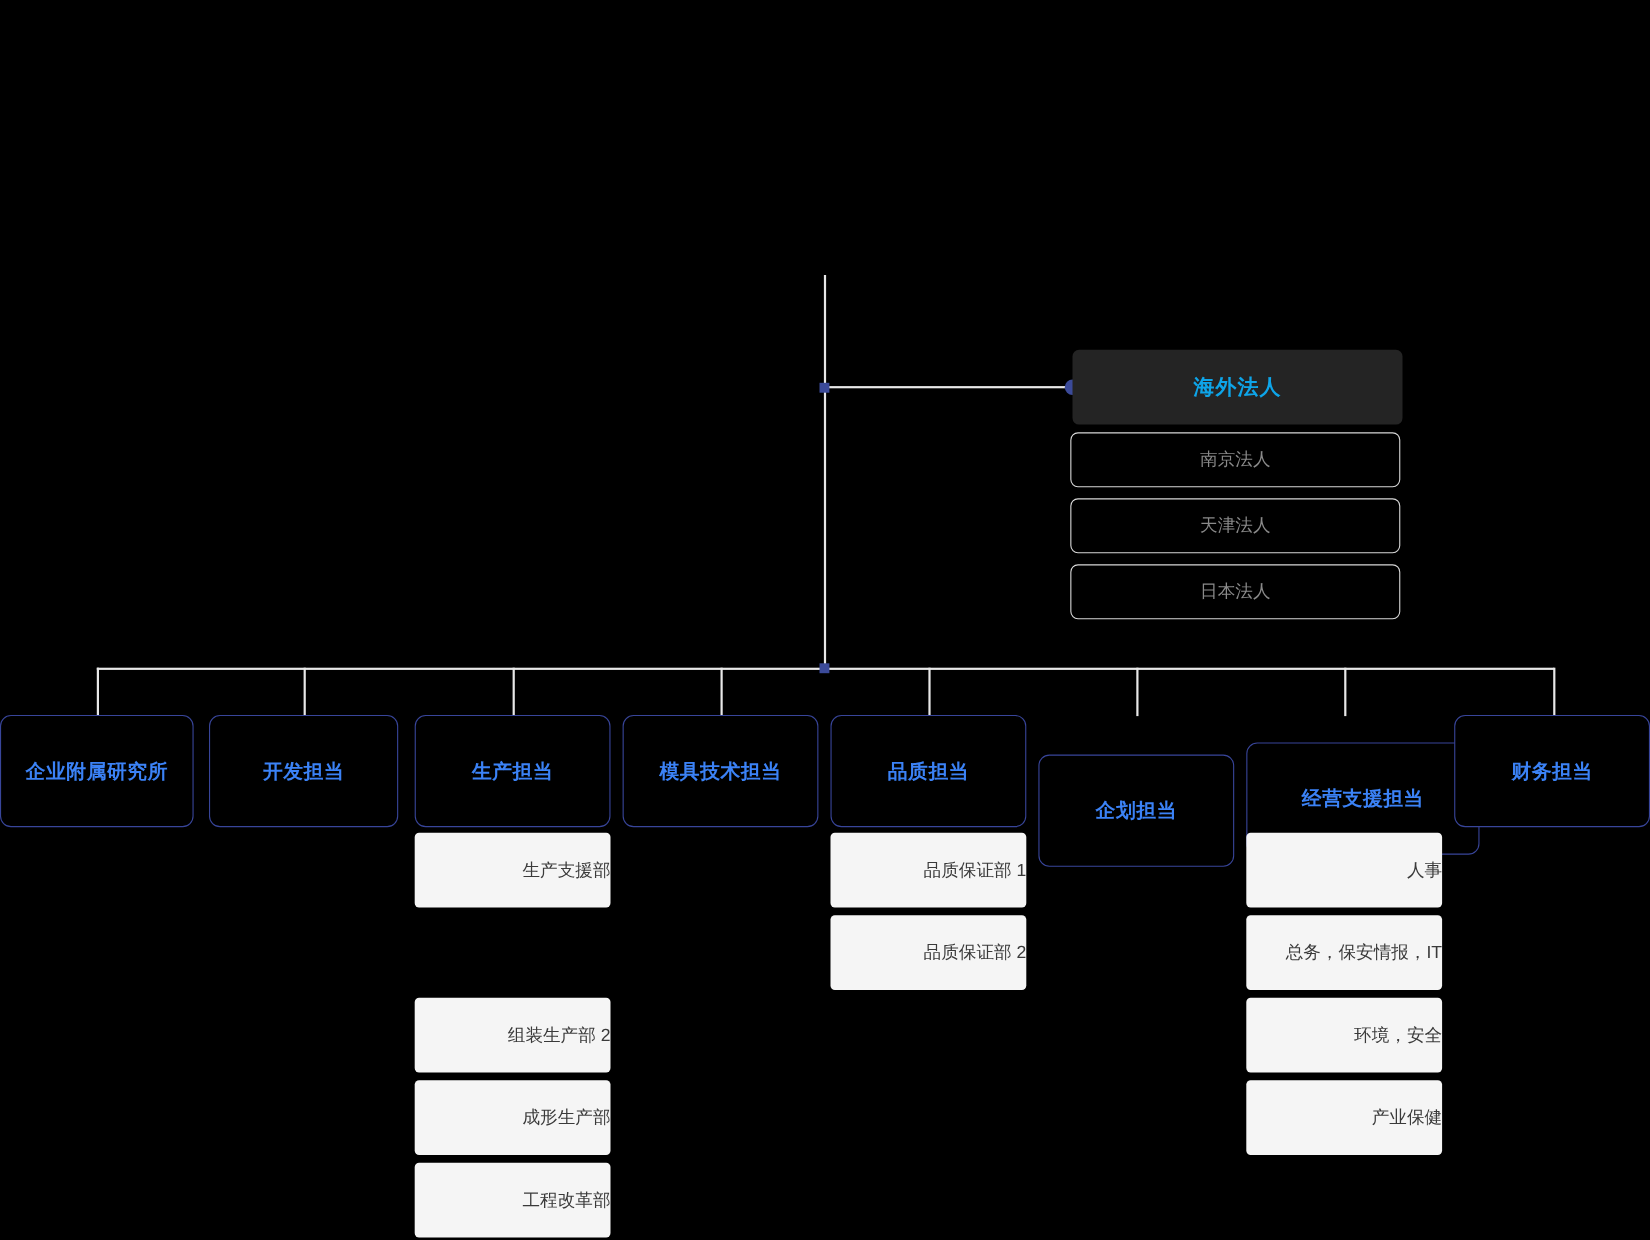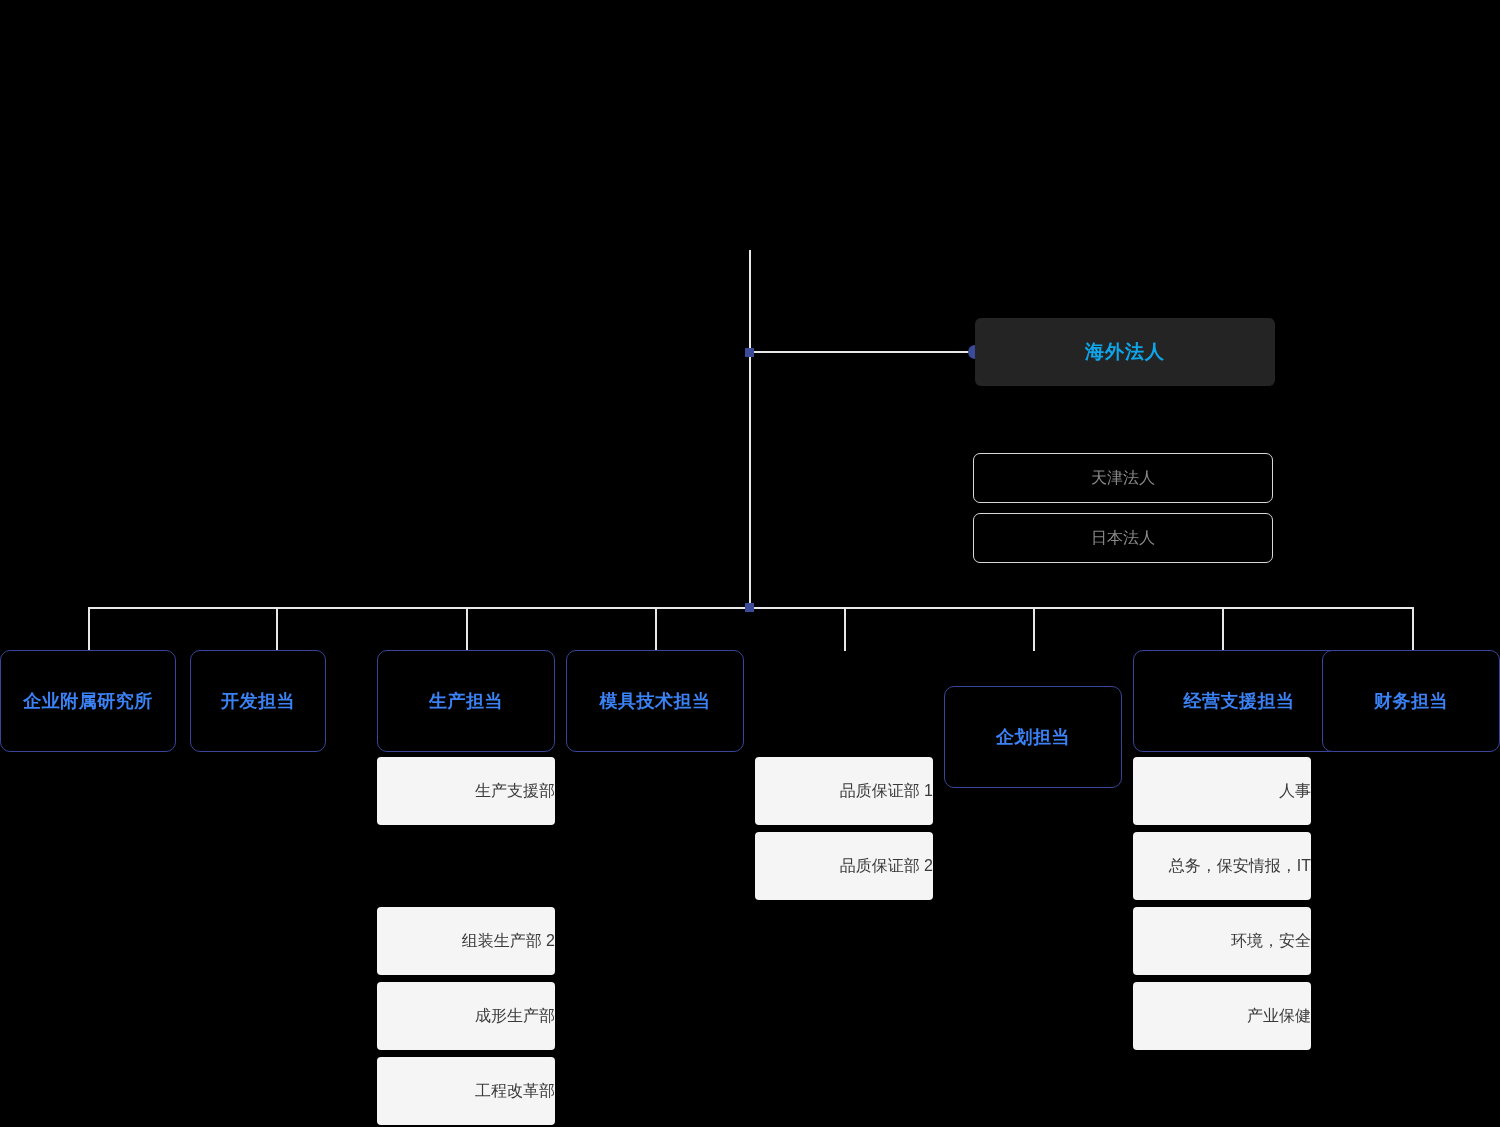"南京法人" div.overseas-item { html: none -> <div> <span>南京法人</span> </div> }
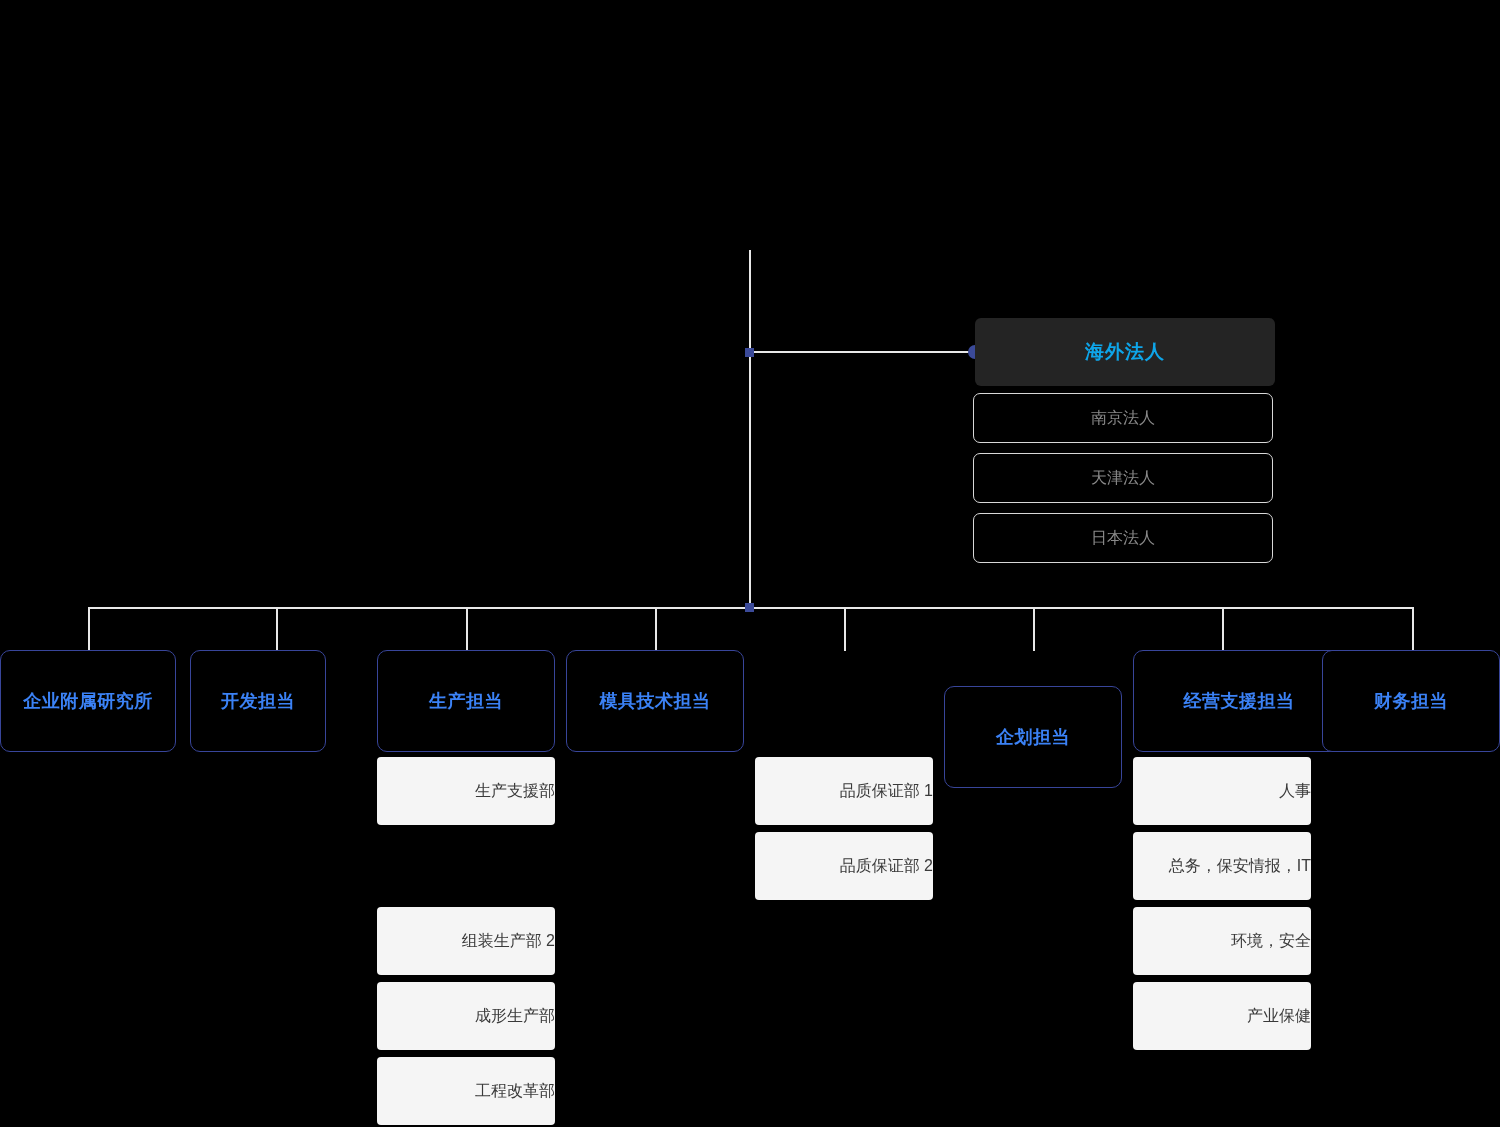"开发担当" div.dept-box { width: 136px -> 172px }
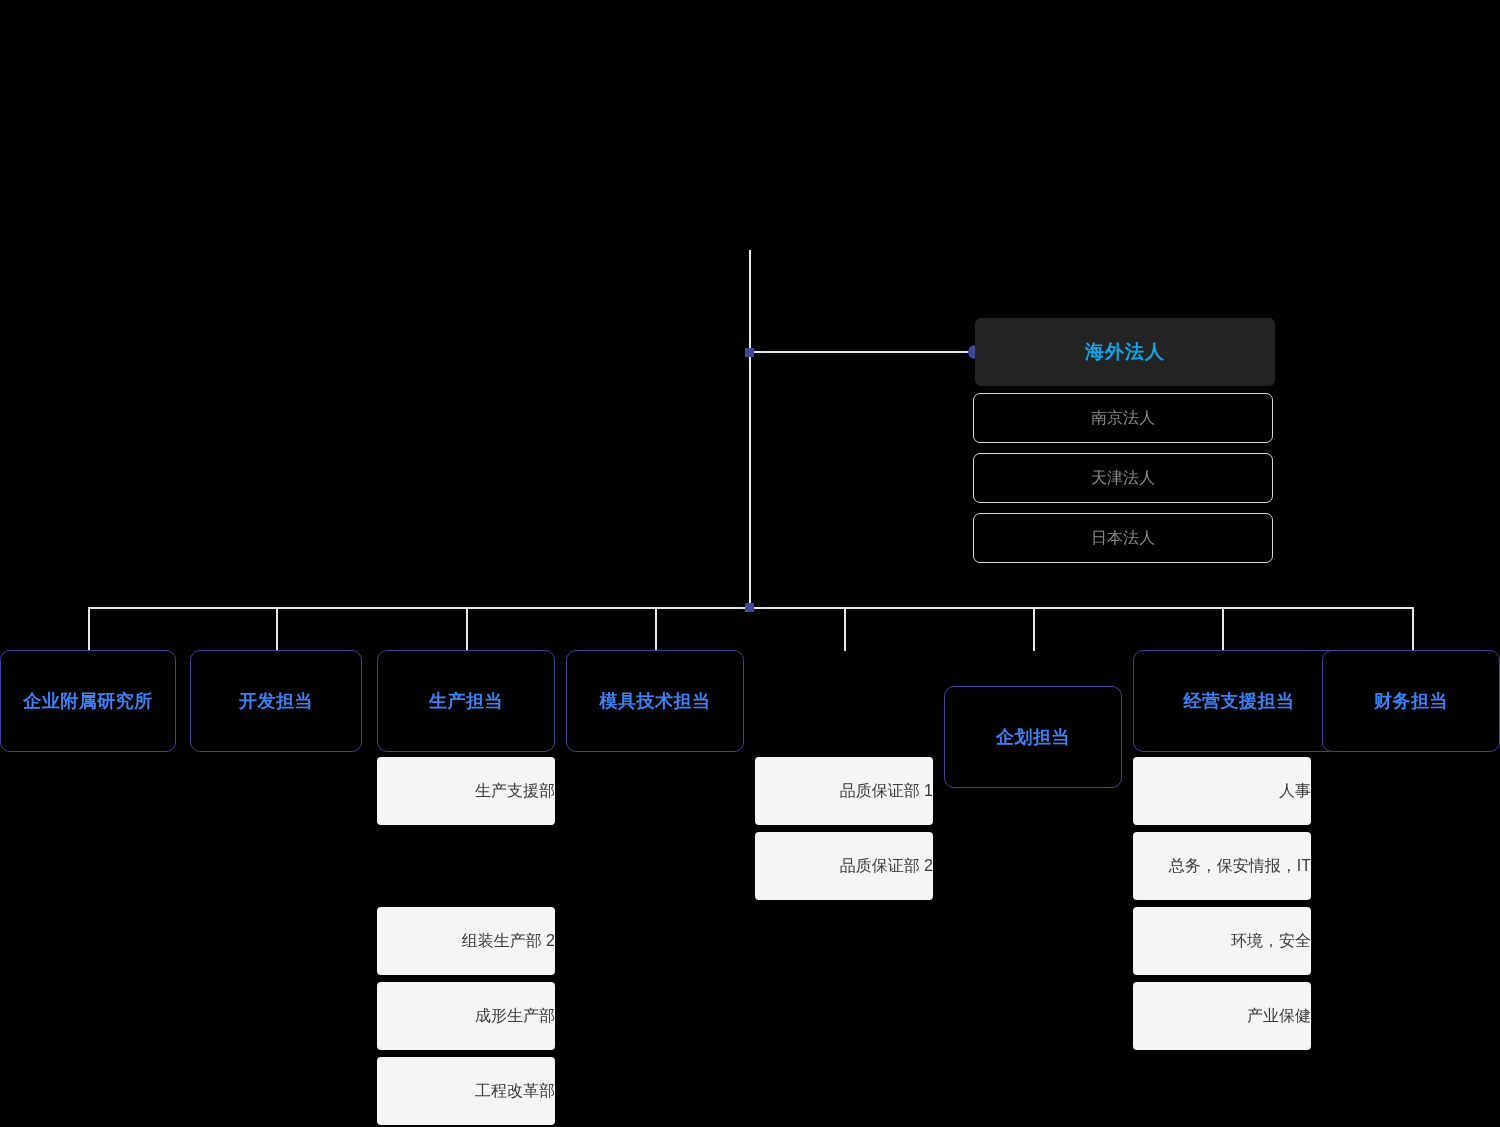"品质担当" div.dept-box { html: none -> <div> <span>品质担当</span> </div> }
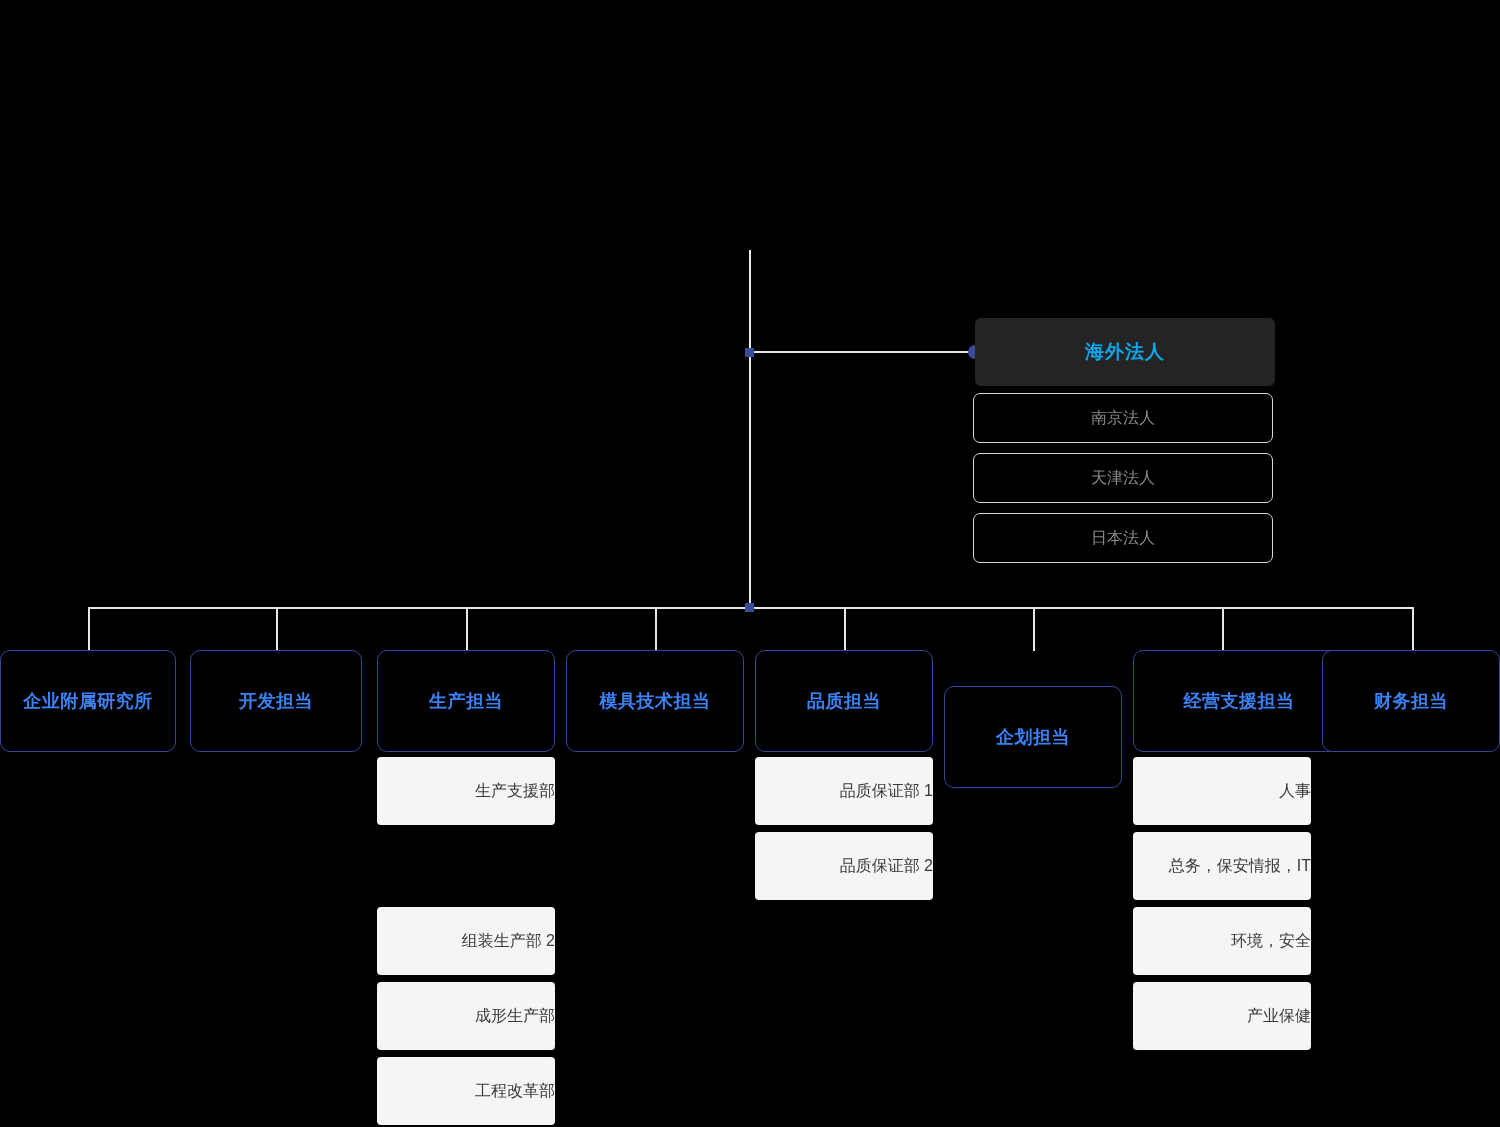"经营支援担当" div.dept-box { margin-top: none -> 25px }
